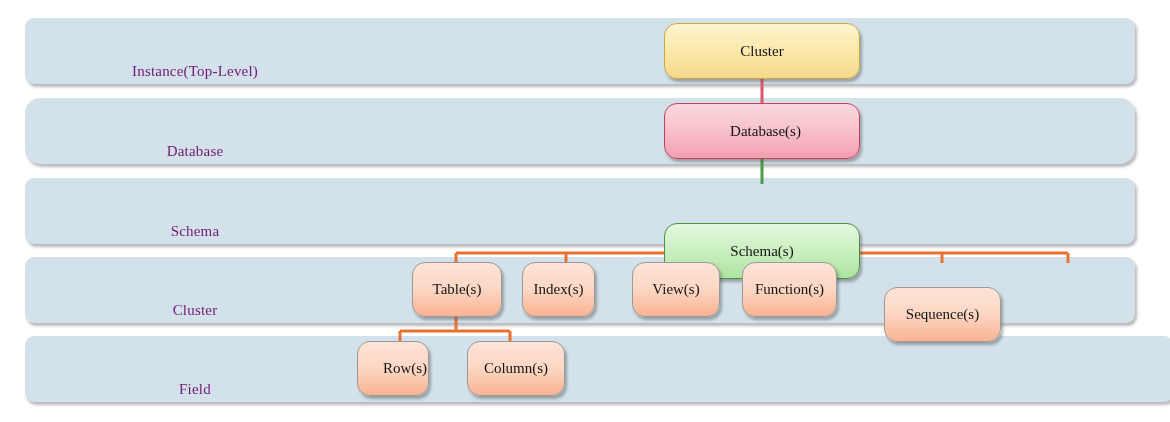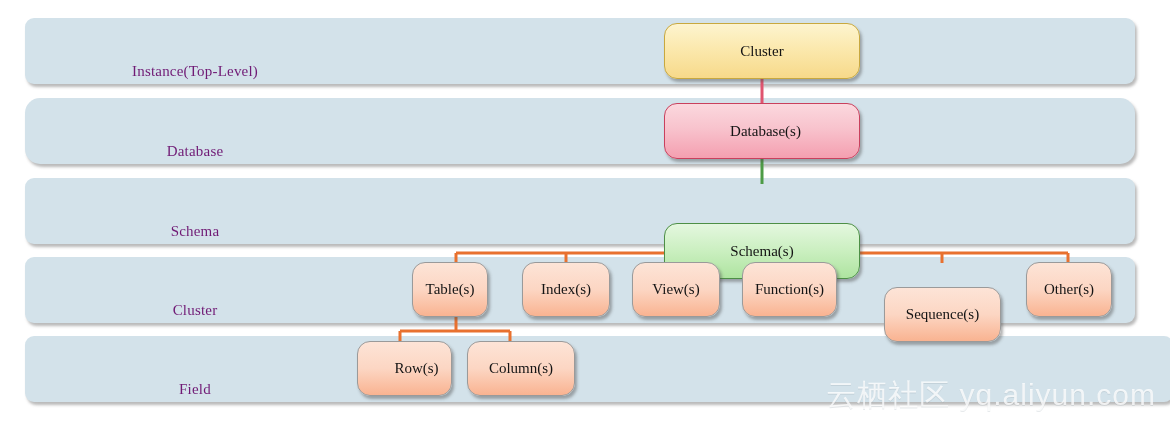"Table(s)" div.node { width: 76px -> 90px }
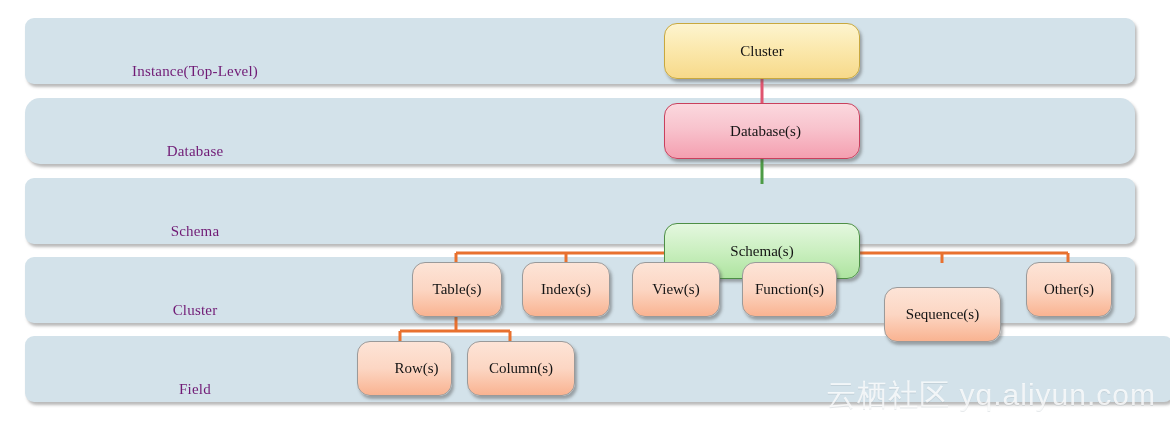"Index(s)" div.node { width: 88px -> 73px }
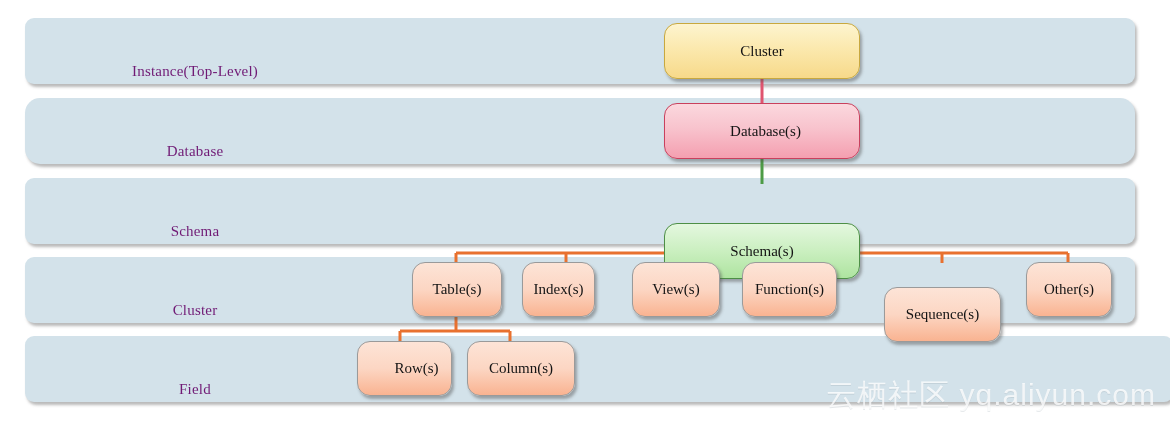"Other(s)" div.node { html: <div>Other(s)</div> -> none }
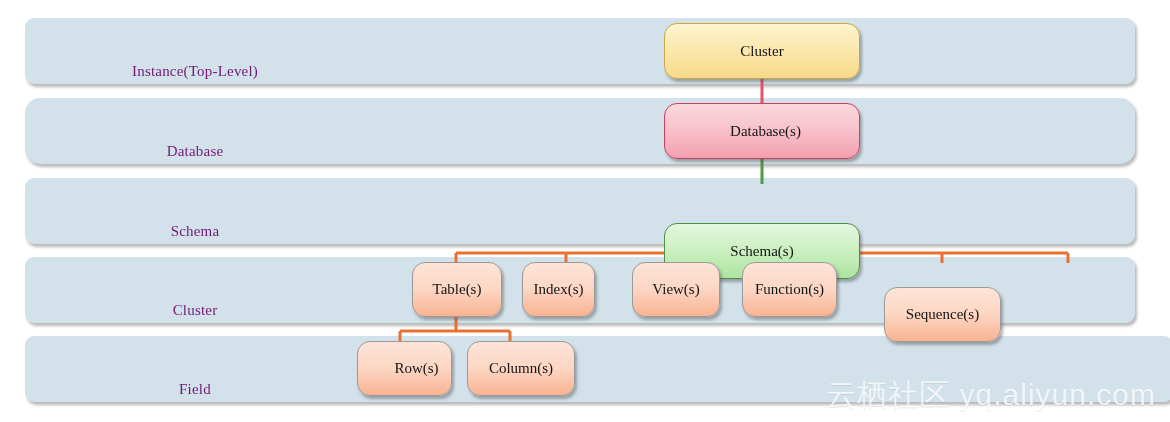"Row(s)" div.node { width: 95px -> 72px }
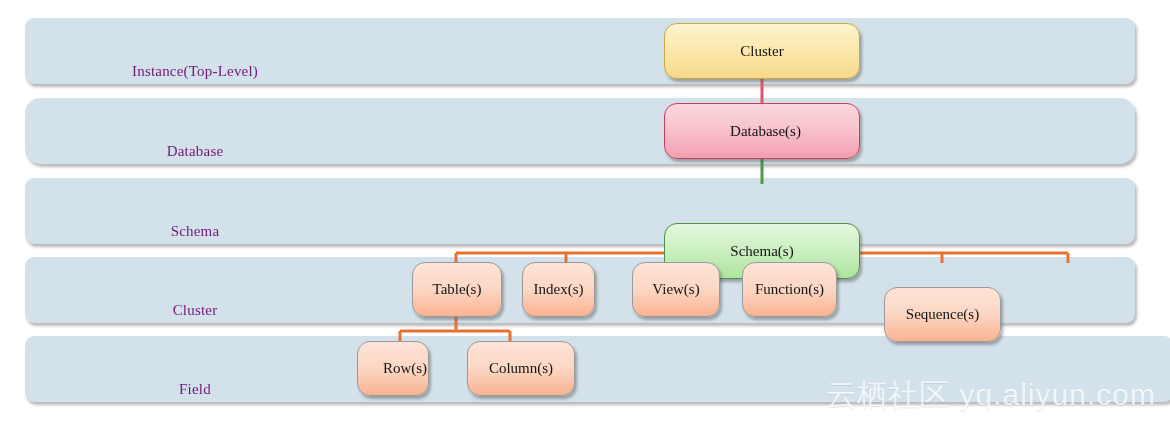"Column(s)" div.node { width: 108px -> 98px }
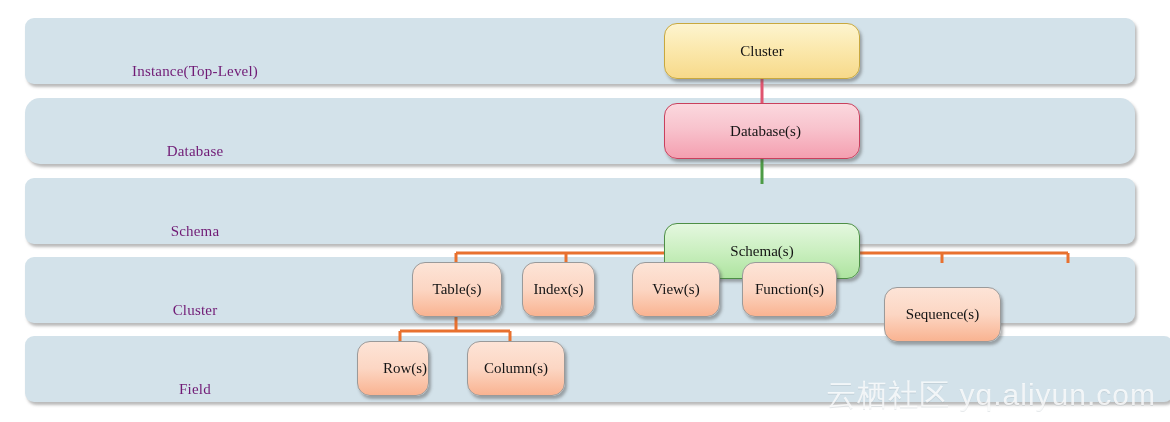"云栖社区 yq.aliyun.com" div { html: <div>云栖社区 yq.aliyun.com</div> -> none }
